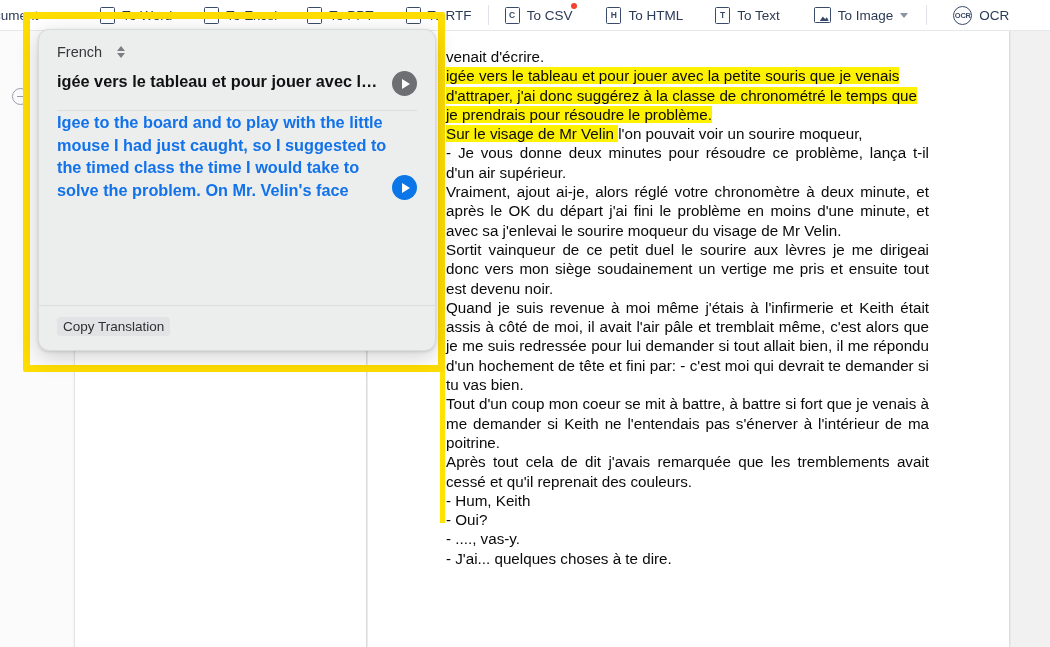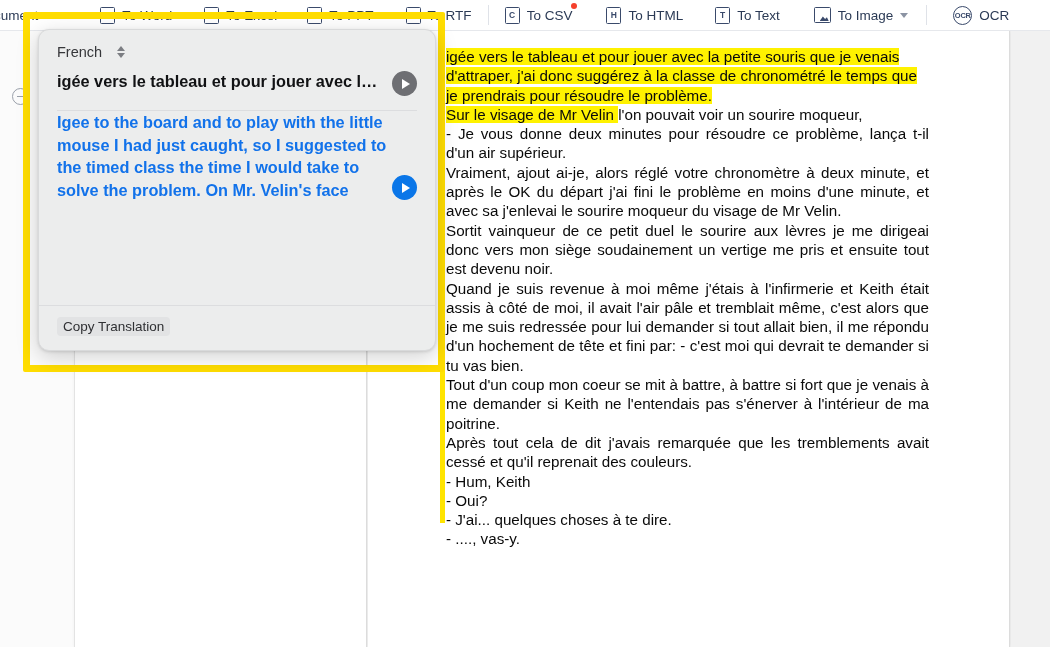"venait d'écrire." p.nojust { html: none -> <p><span>venait d'écrire.</span></p> }
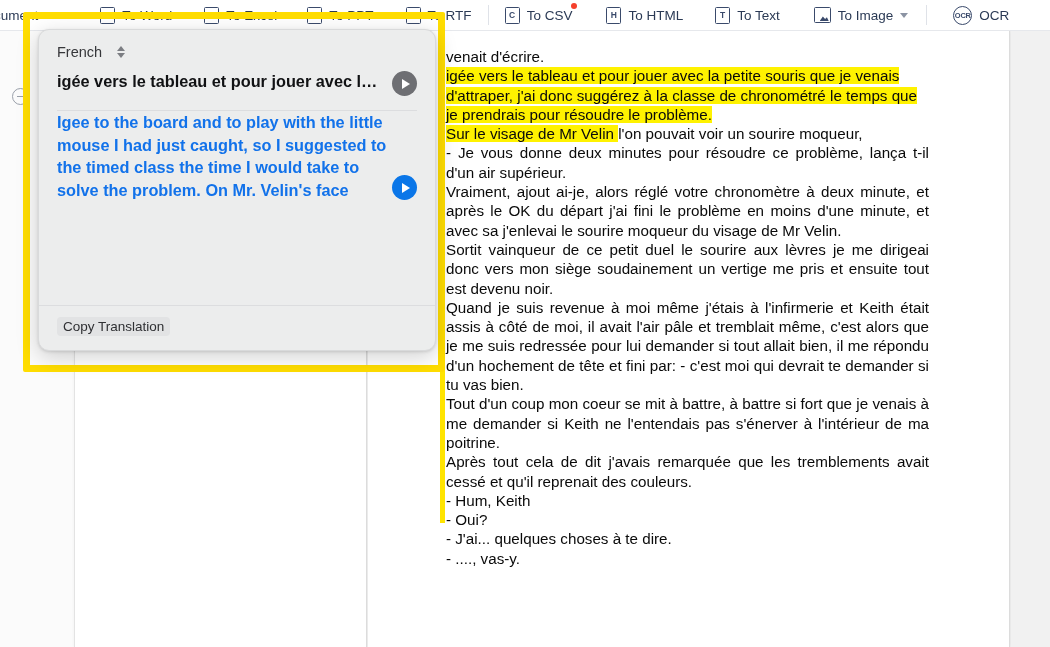"- J'ai... quelques choses à" p.nojust { order: before "- ...., vas-y." -> after "- ...., vas-y." }
